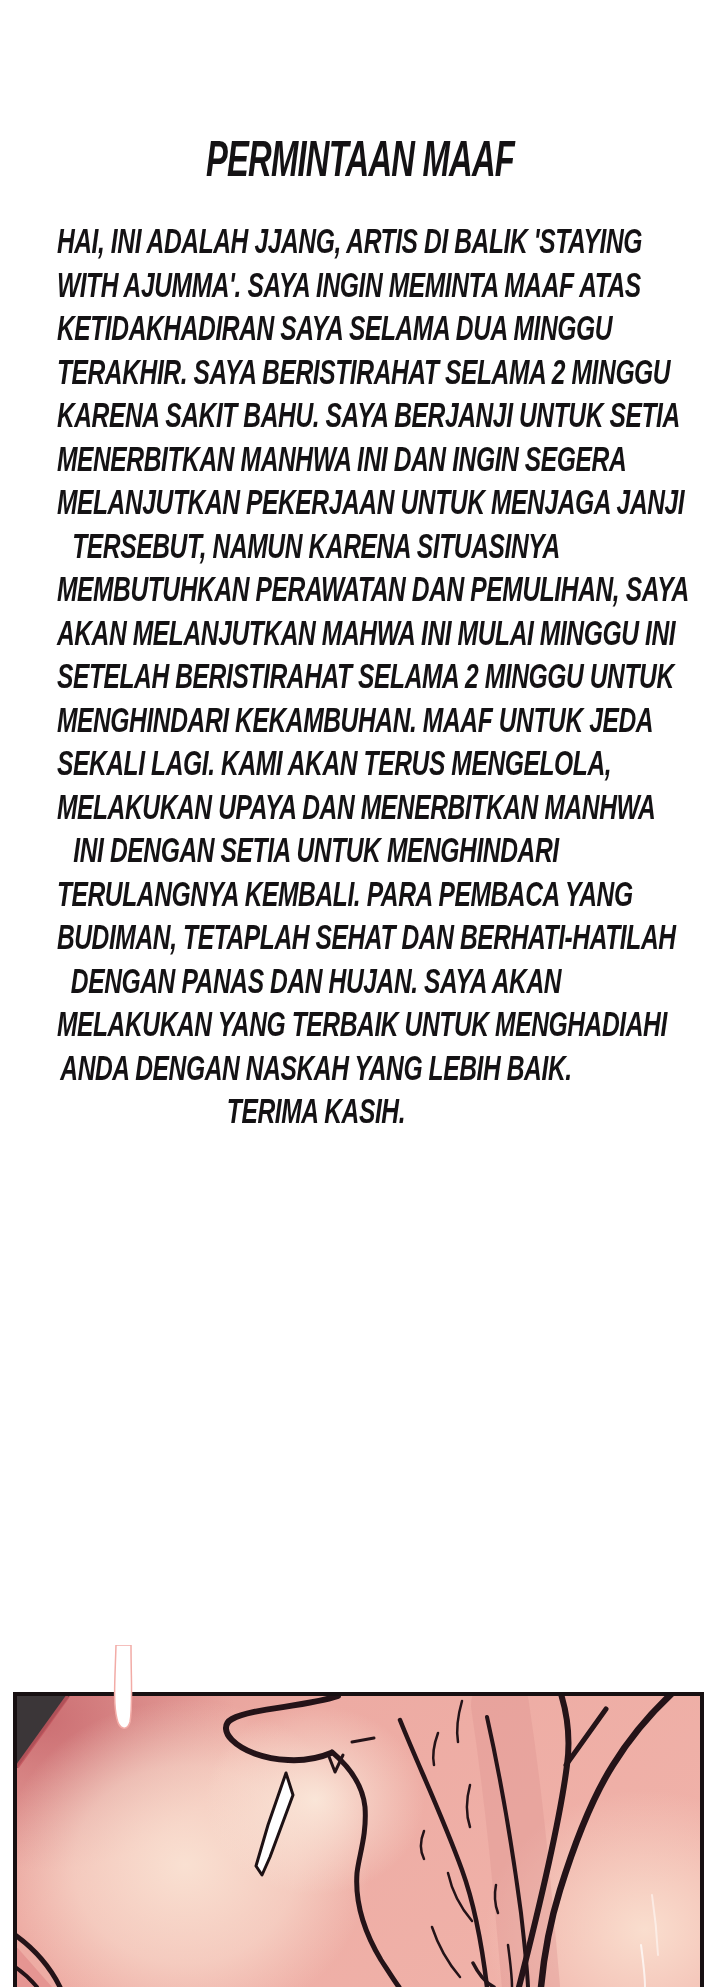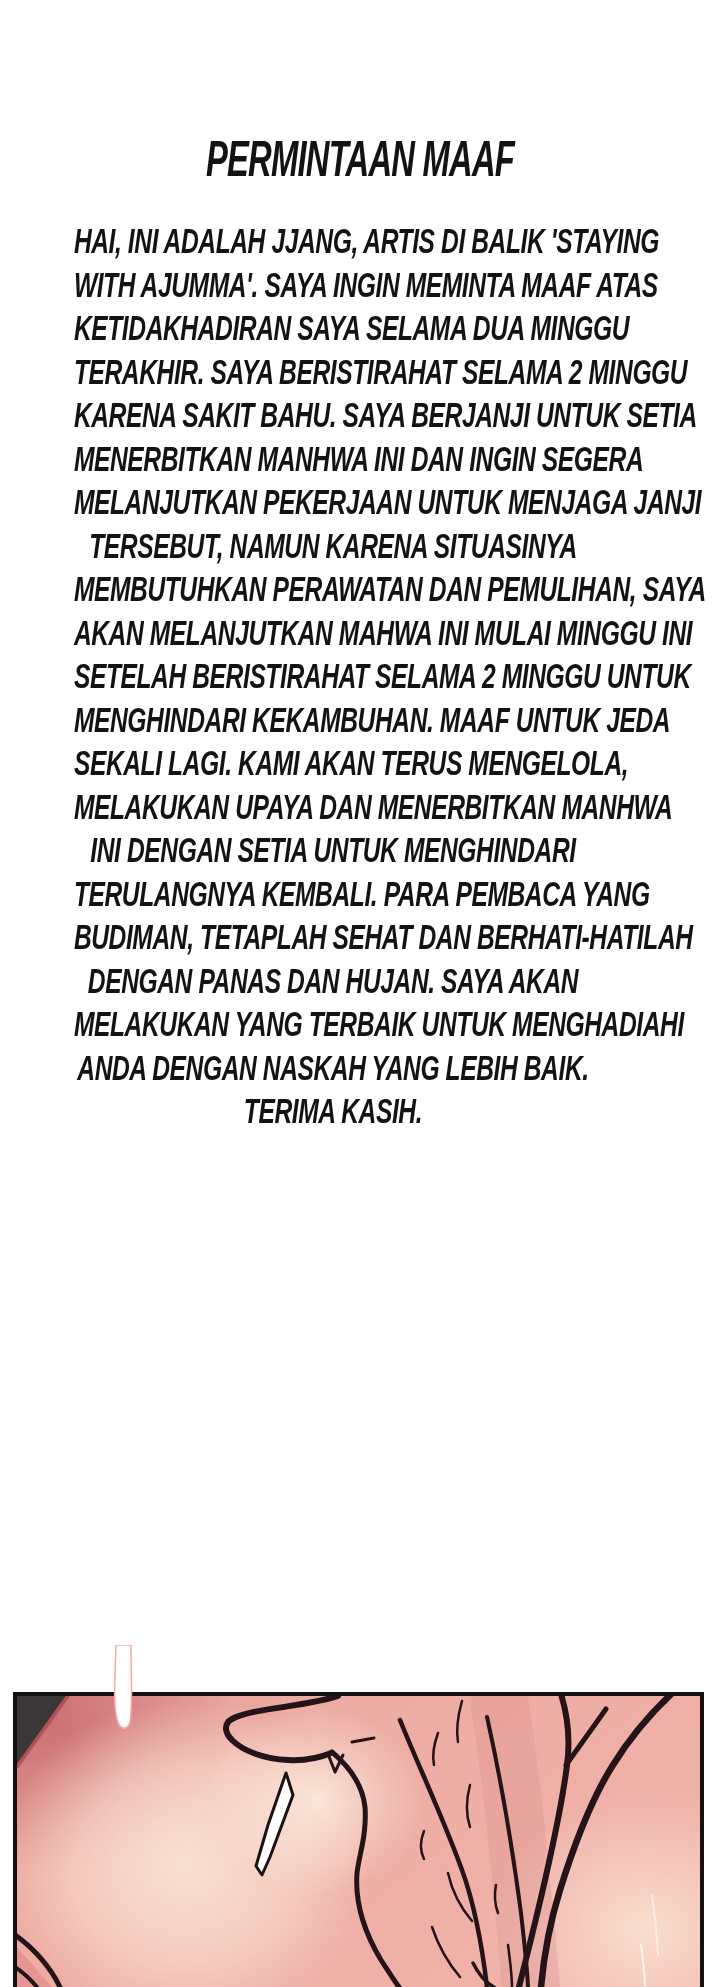"HAI, INI ADALAH JJANG, ARTIS" .notice-body { left: 17px -> 0 }
